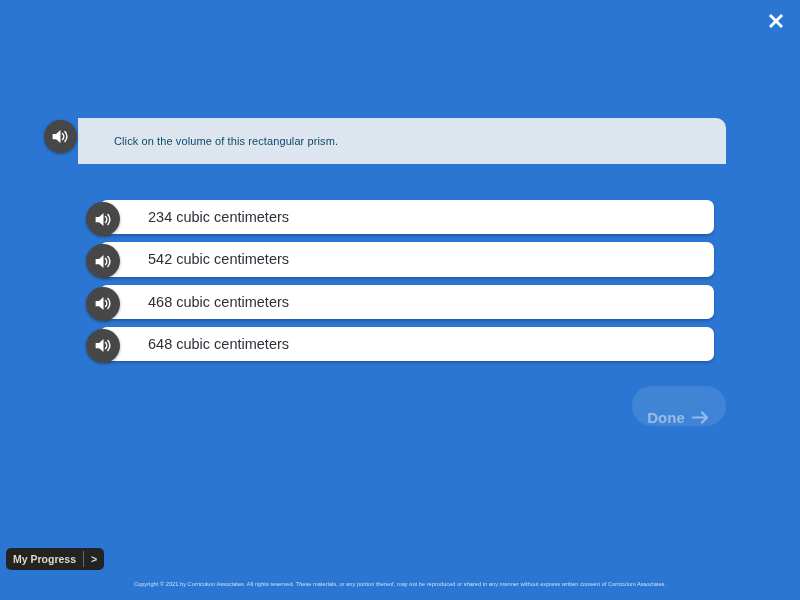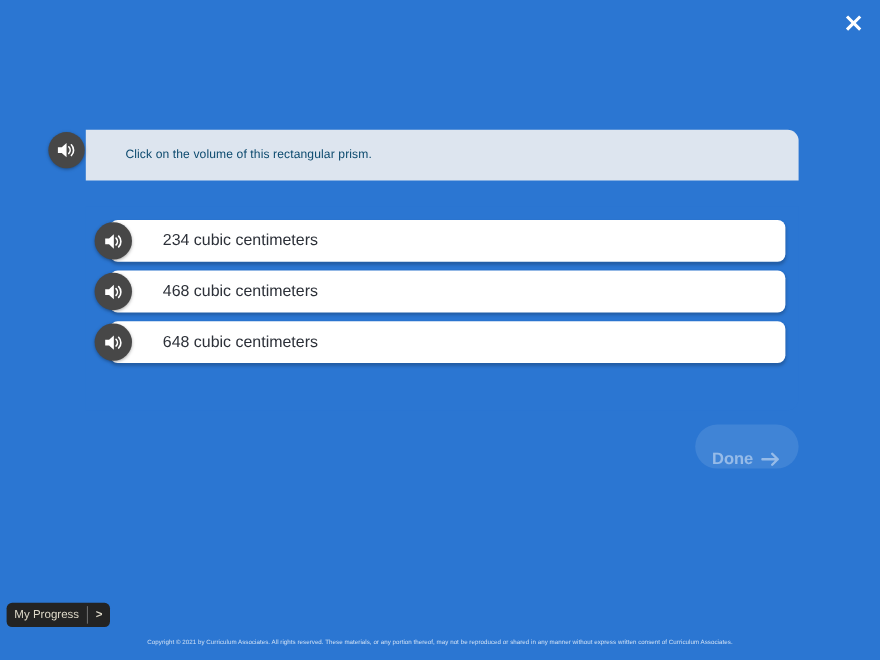"542 cubic centimeters" div.answer-row { html: none -> <div> <div> <span> <svg> <path></path> <path></path> <path></path> </svg> </span> </div> <div> <span>542 cubic centimeters</span> </div> </div> }
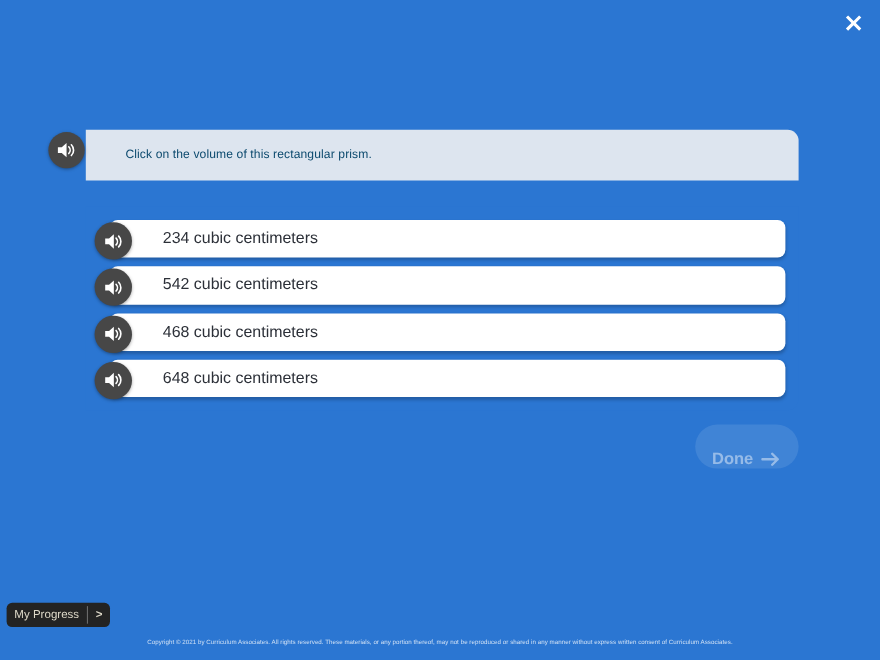"My Progress" .progress-label { font-weight: normal -> bold }
